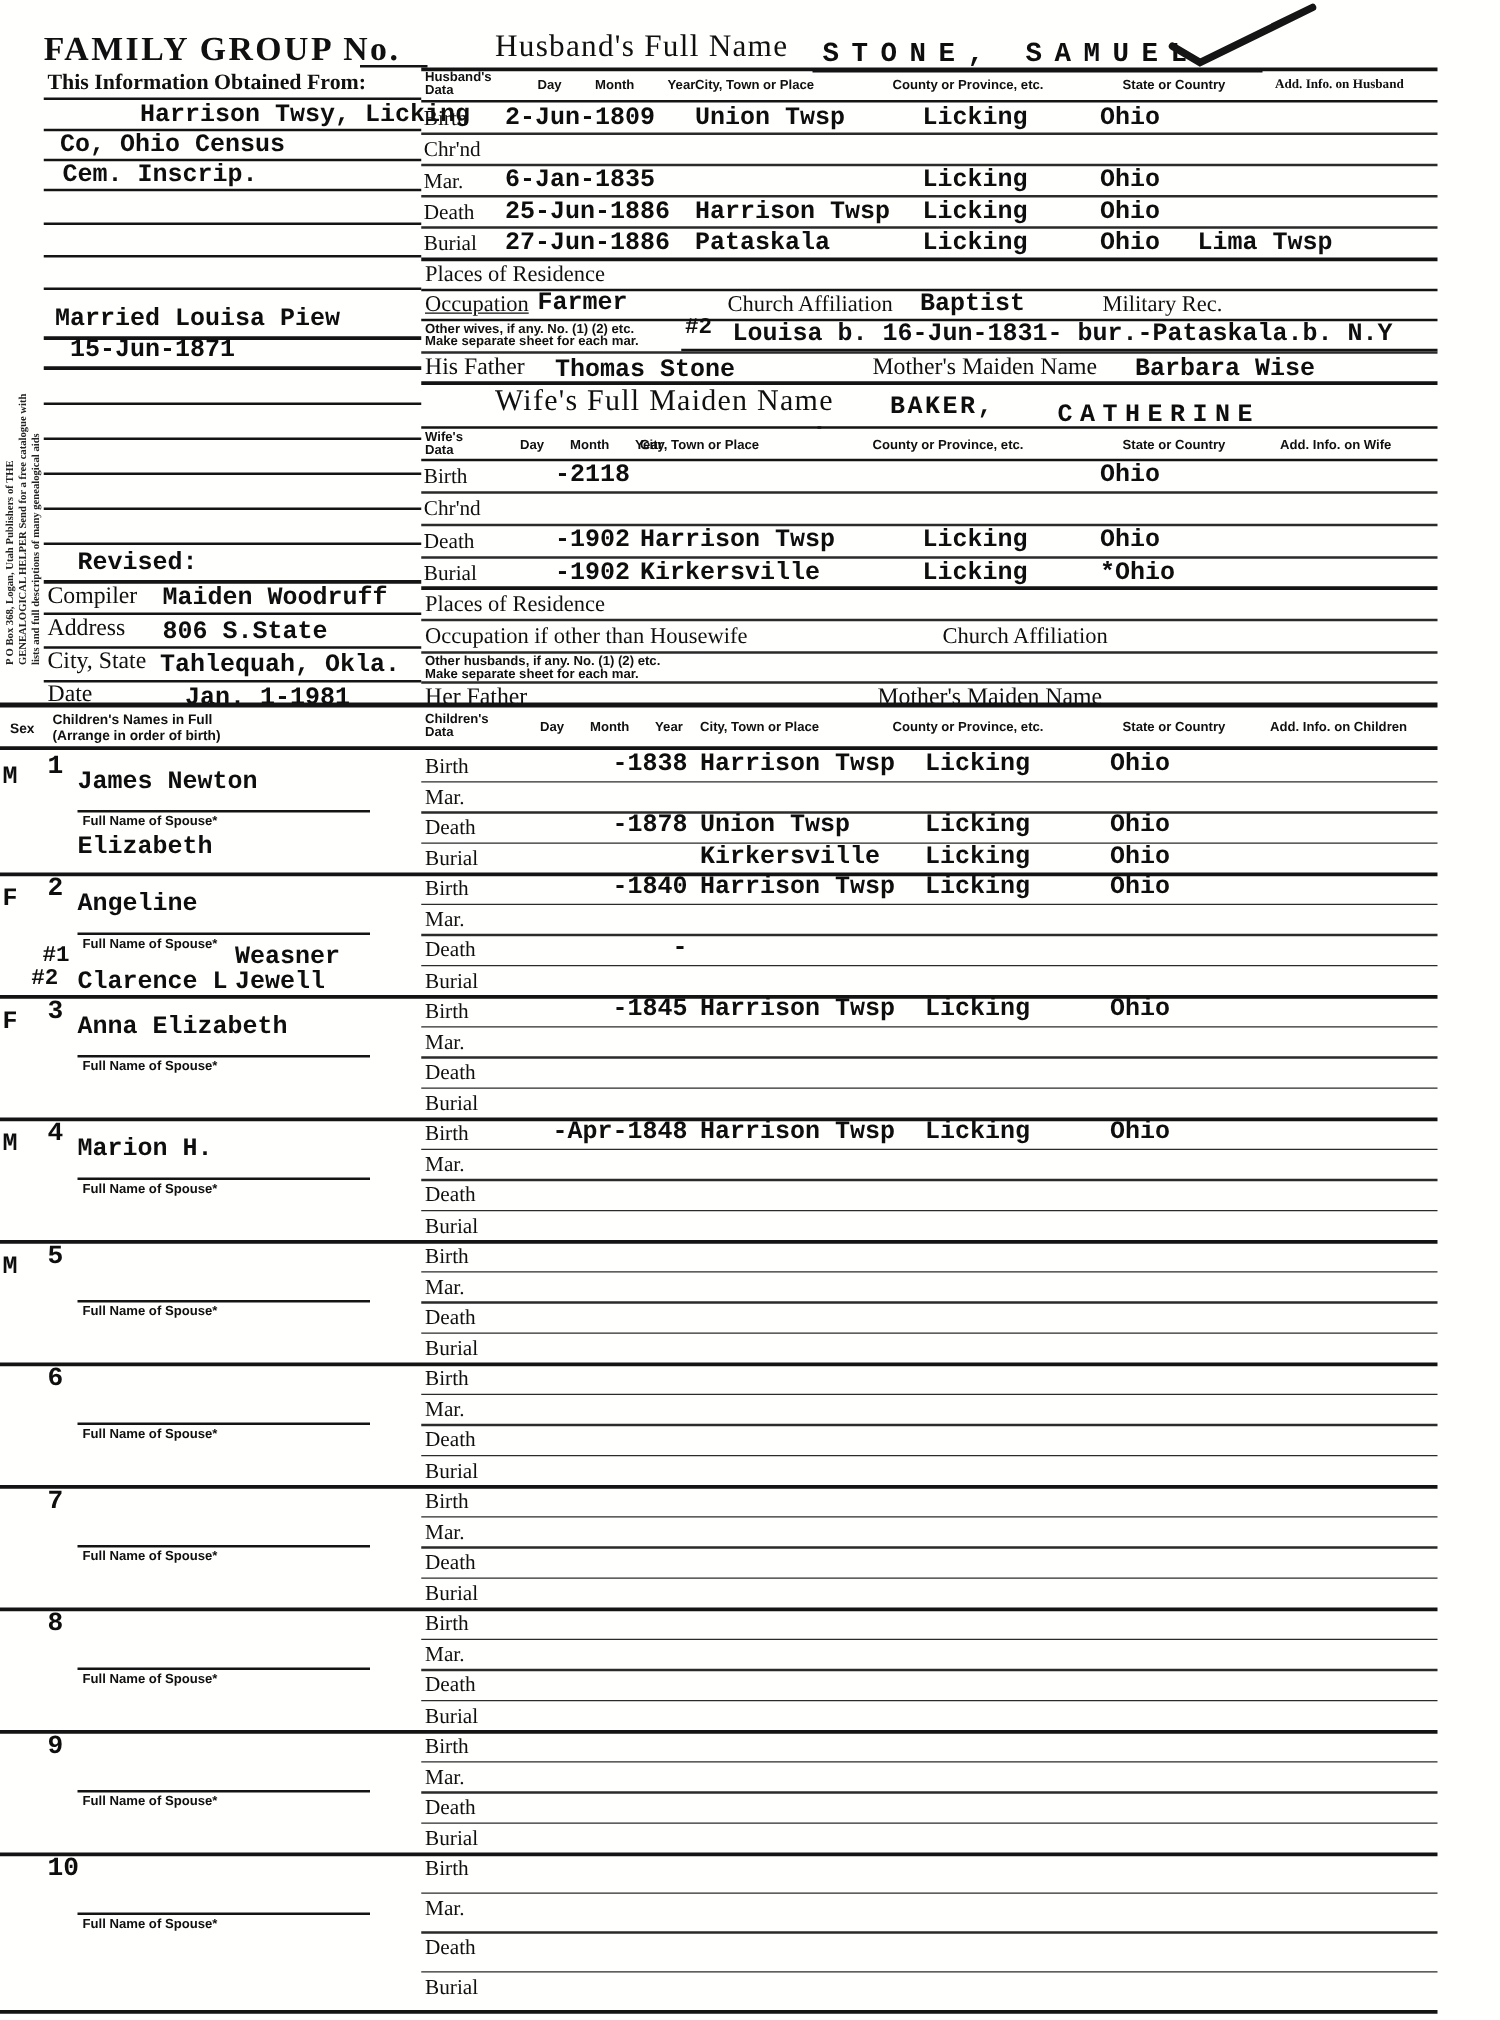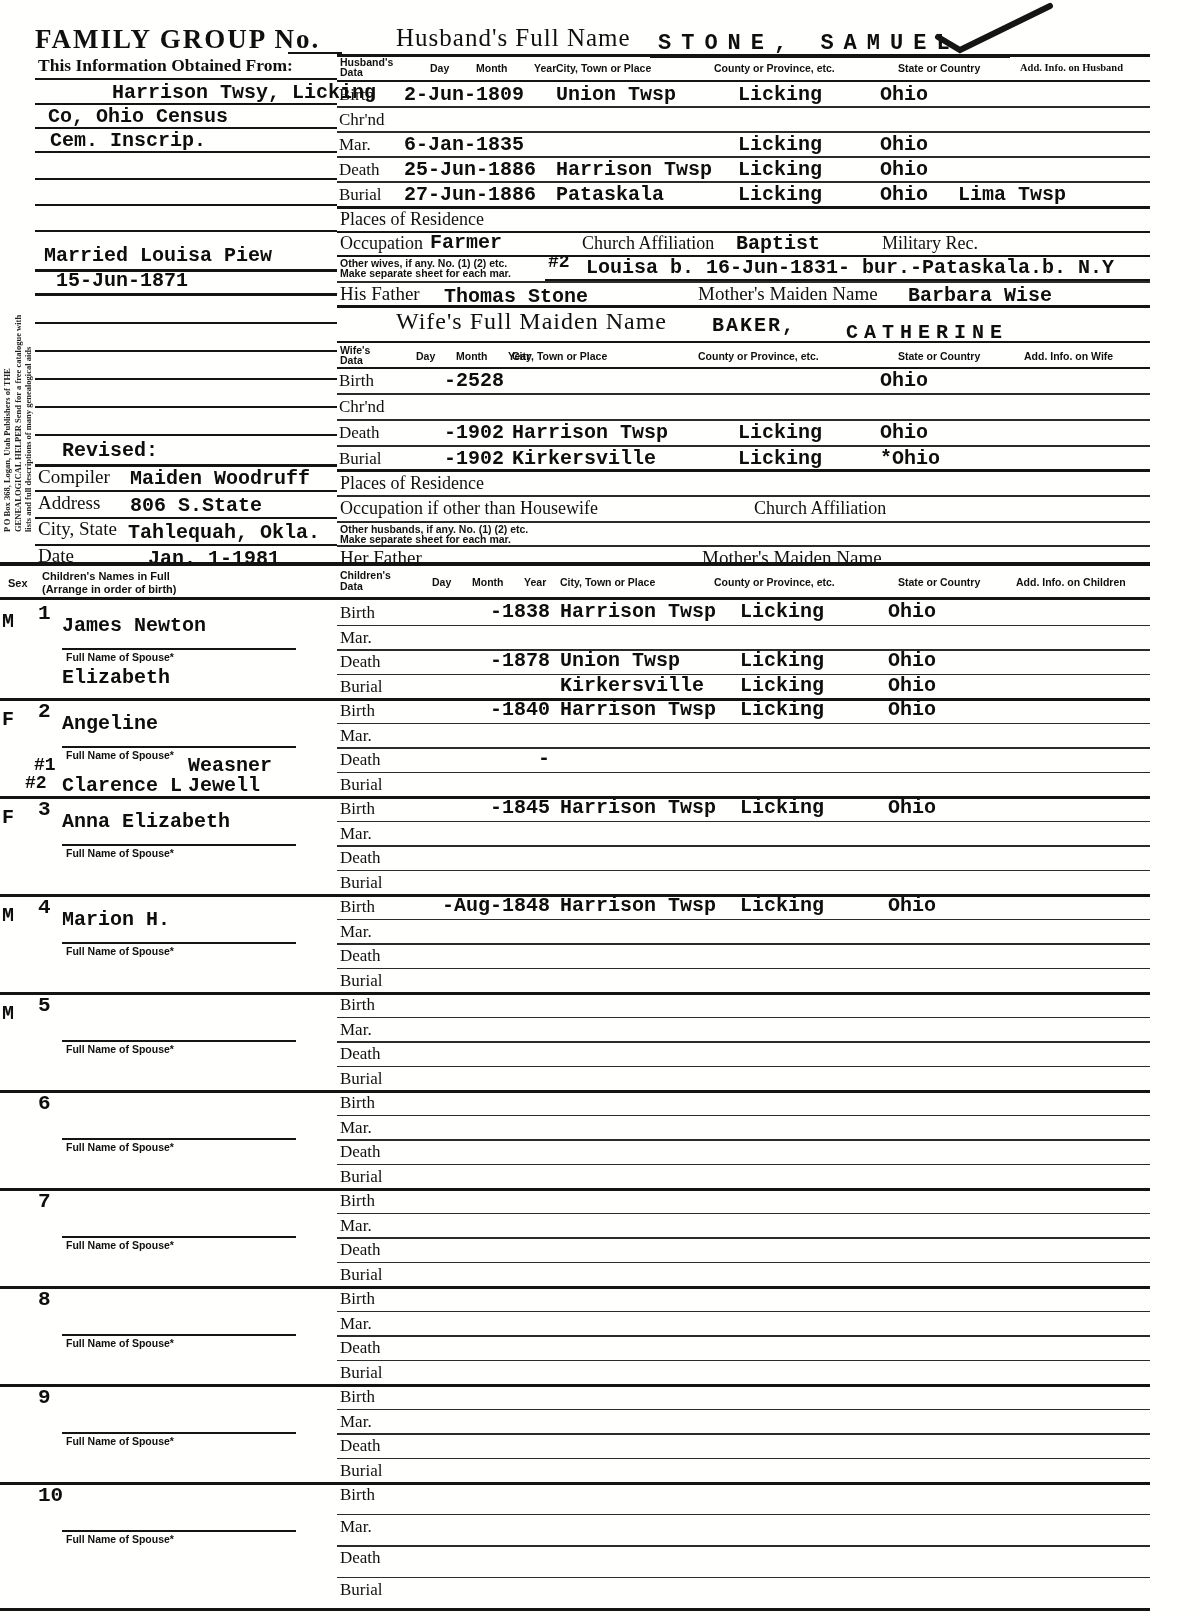"Occupation" div.abs { text-decoration: none -> underline }
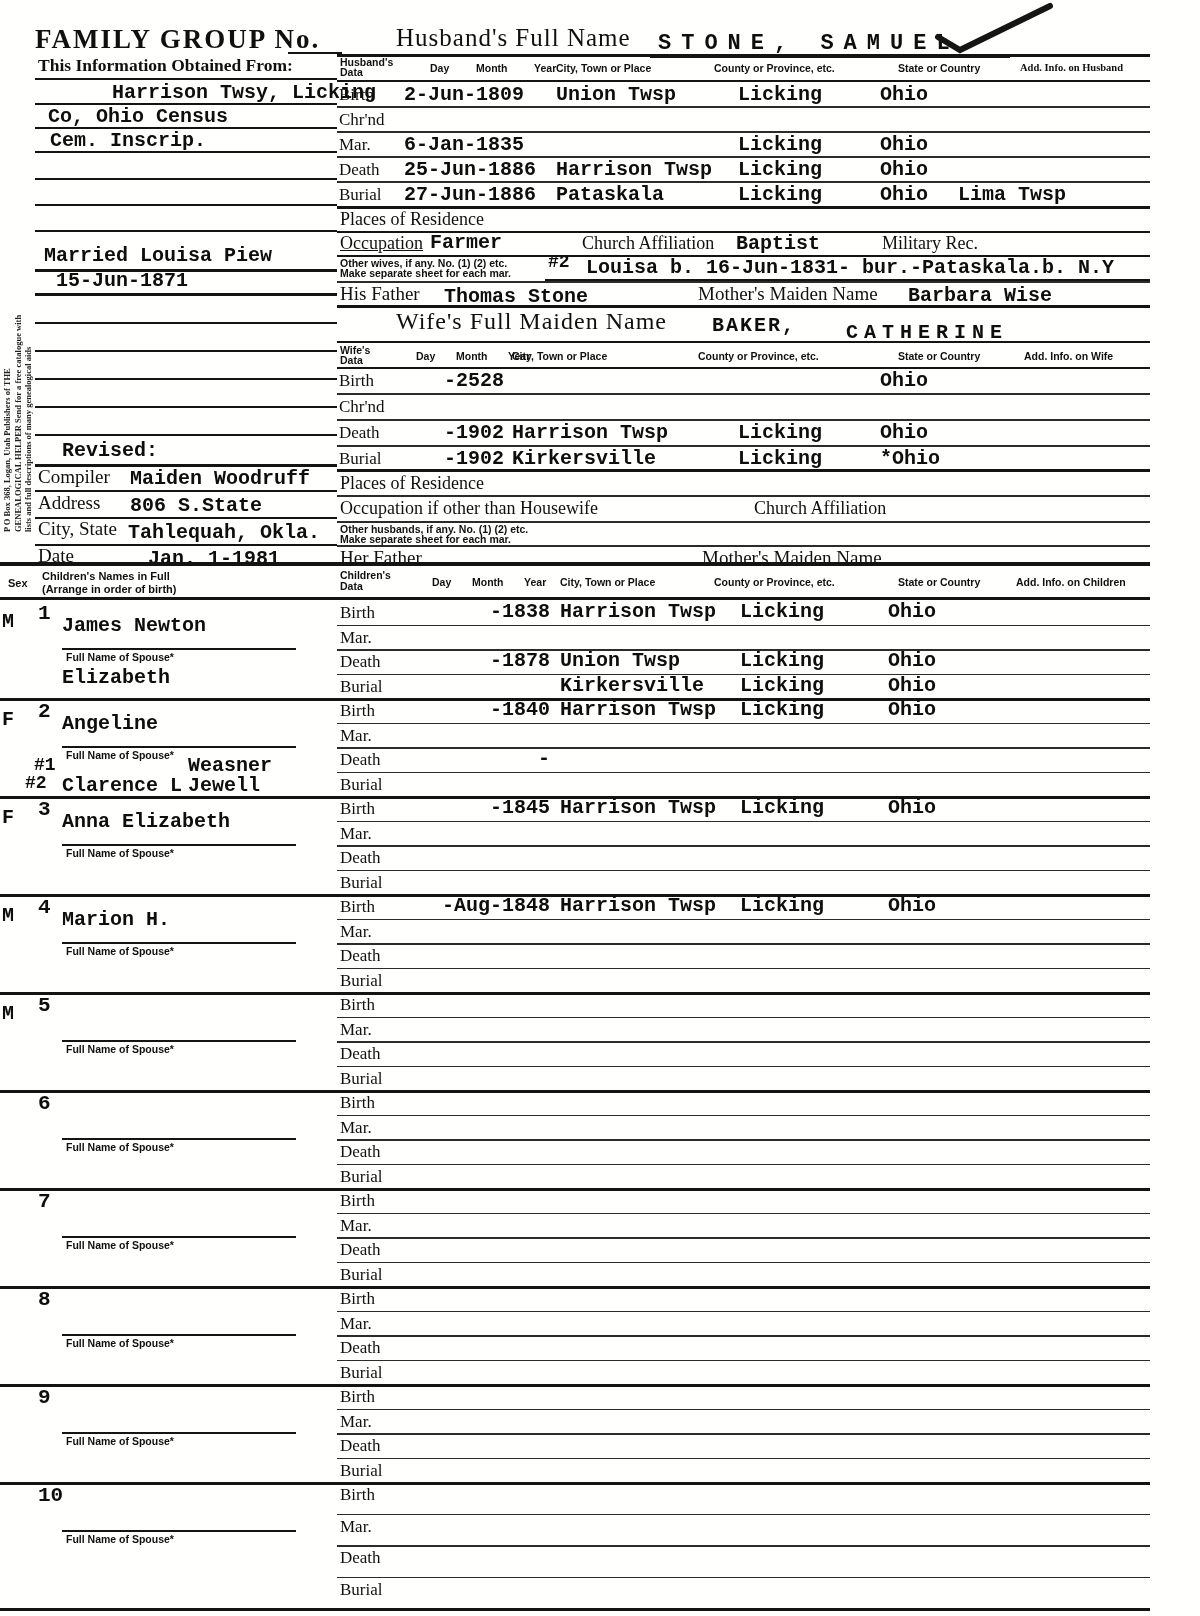"-2528" div.abs { text: -2528 -> -2118 }
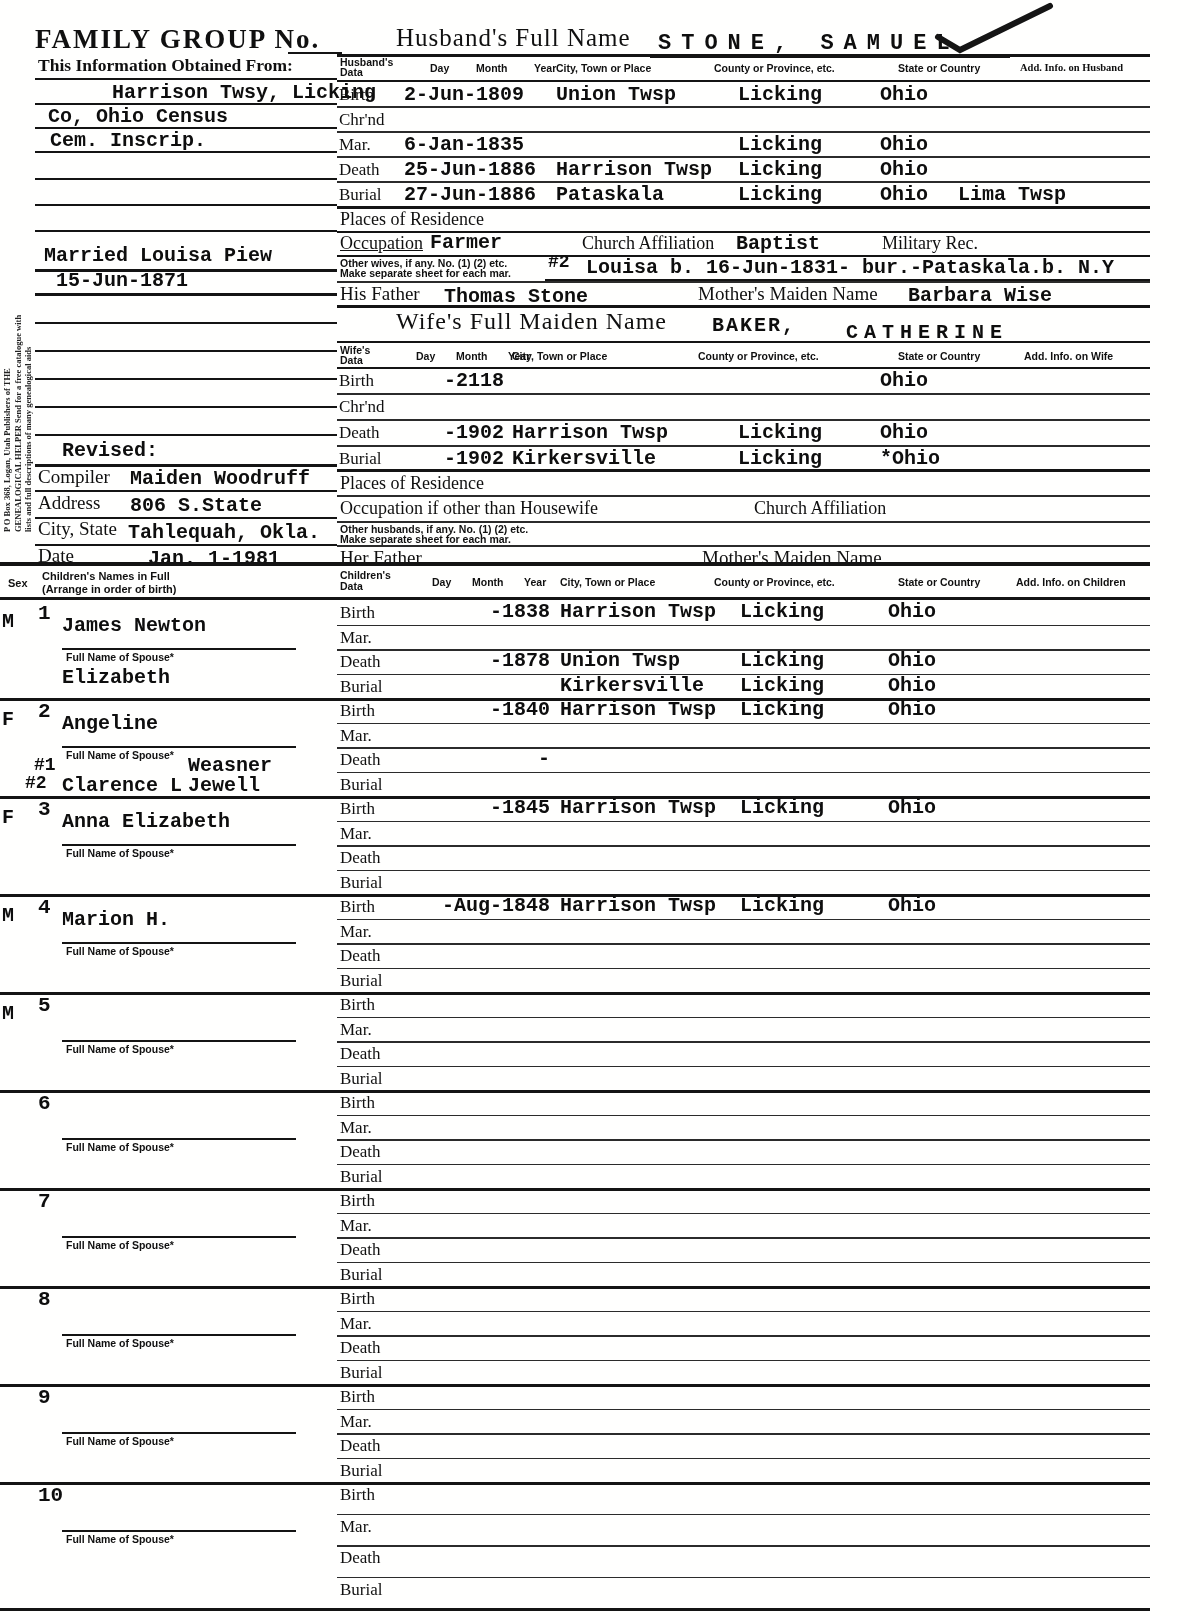"-Aug-1848" div.abs { text: -Aug-1848 -> -Apr-1848 }
